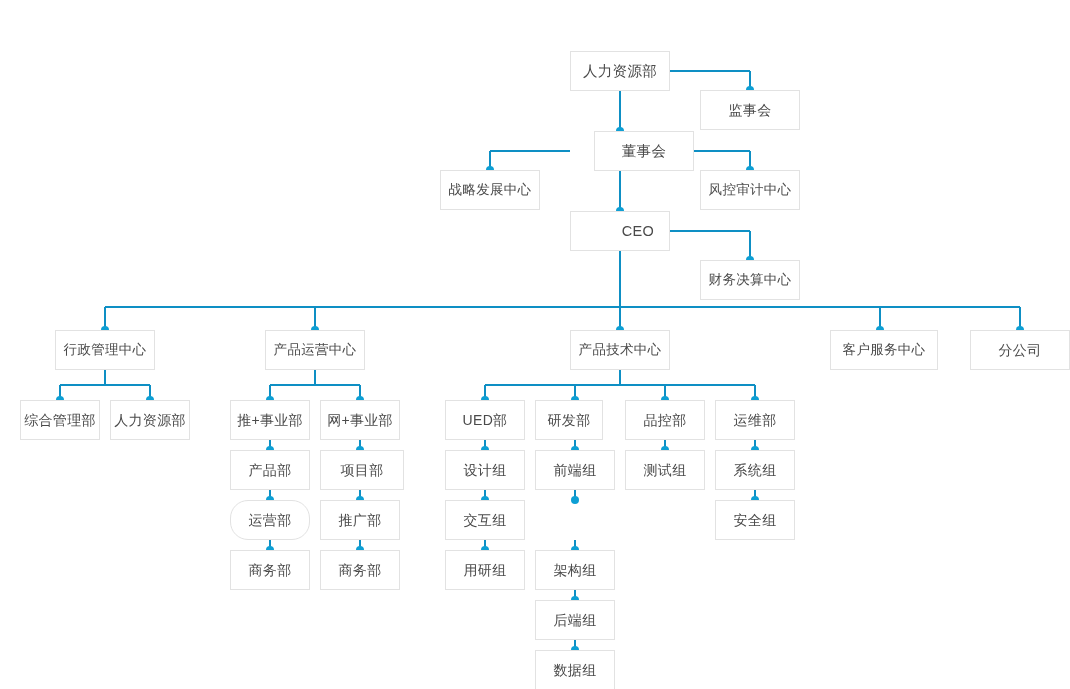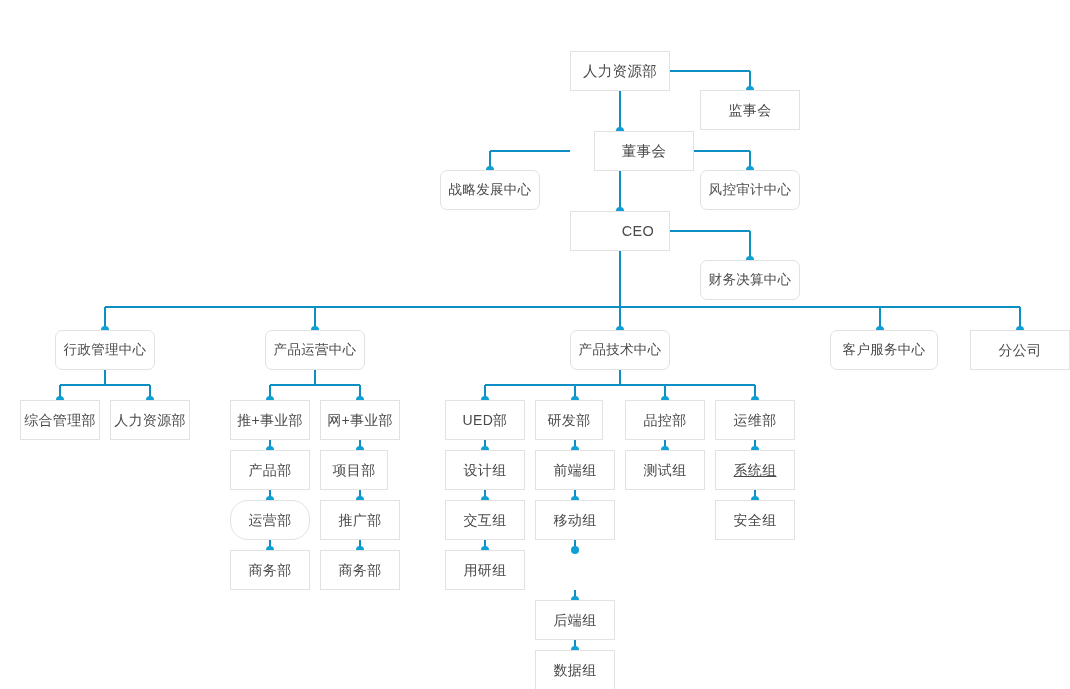"战略发展中心" .org-node.small { border-radius: 7px -> none }
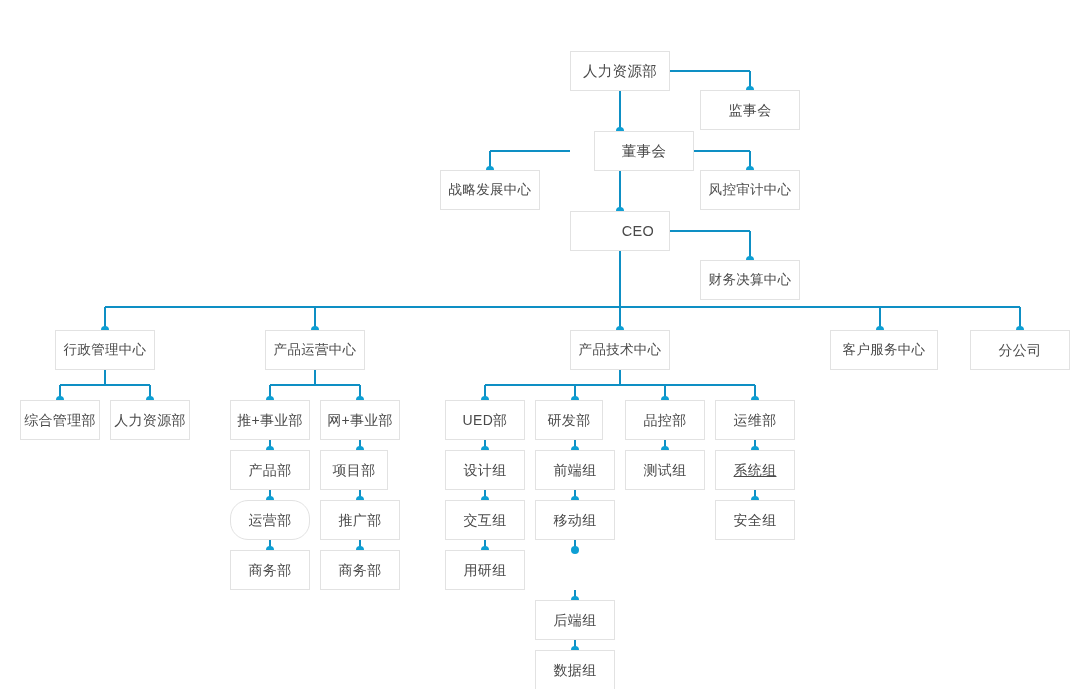"项目部" div.org-node { width: 68px -> 84px }
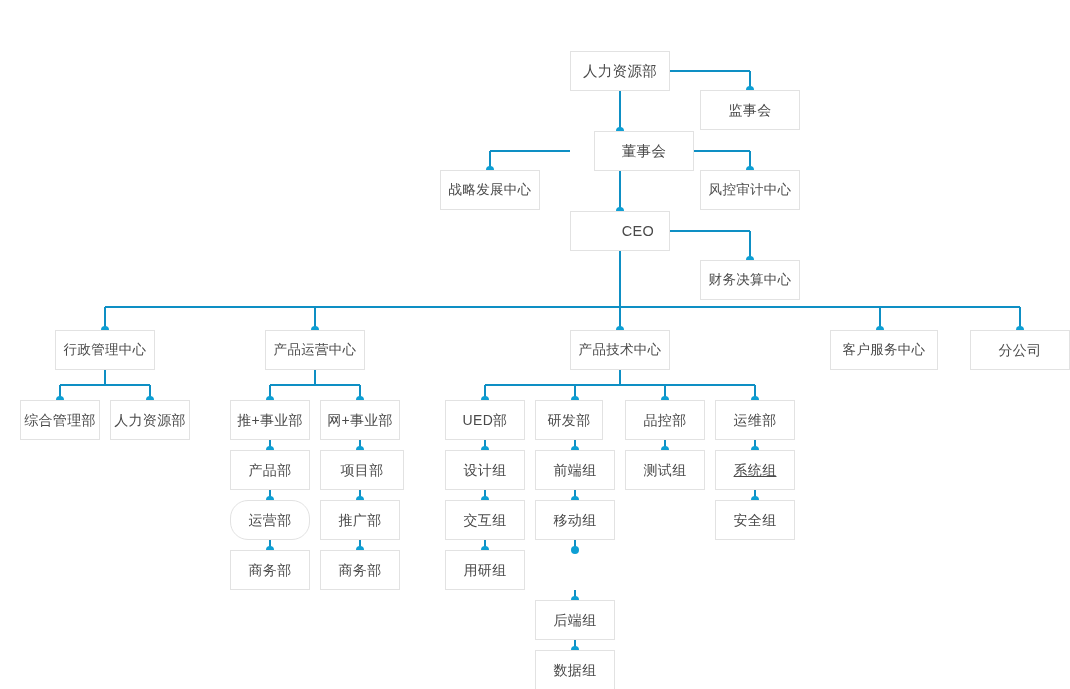"系统组" div.org-node { text-decoration: underline -> none }
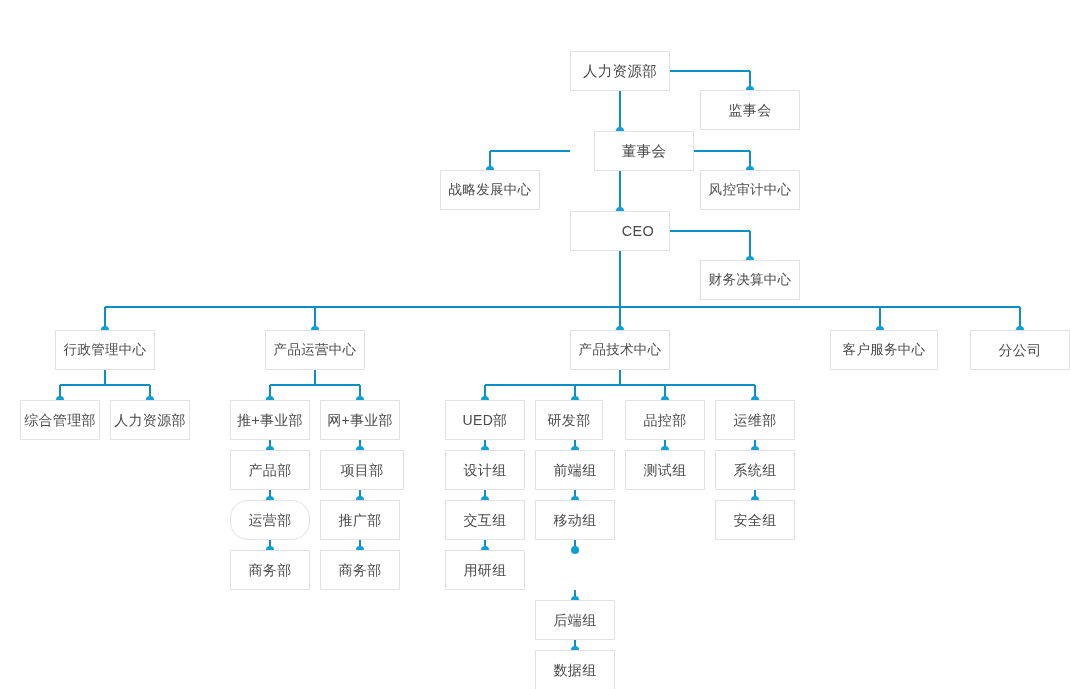"移动组" div.org-node { html: <div> <span>移动组</span> </div> -> none }
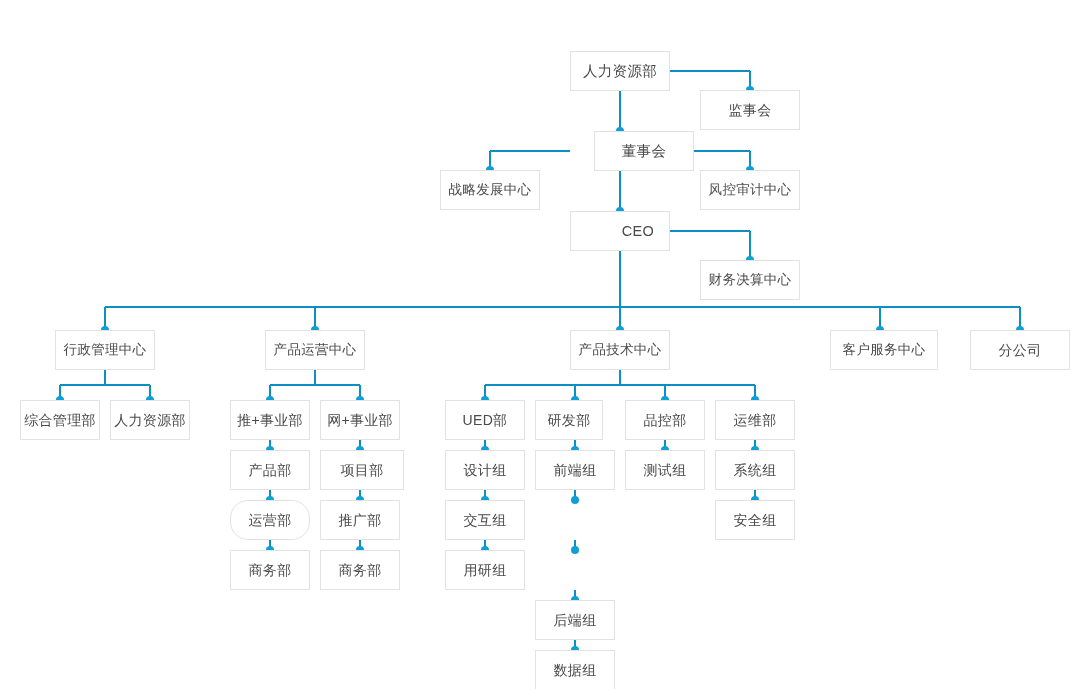"架构组" div.org-node { html: none -> <div> <span>架构组</span> </div> }
